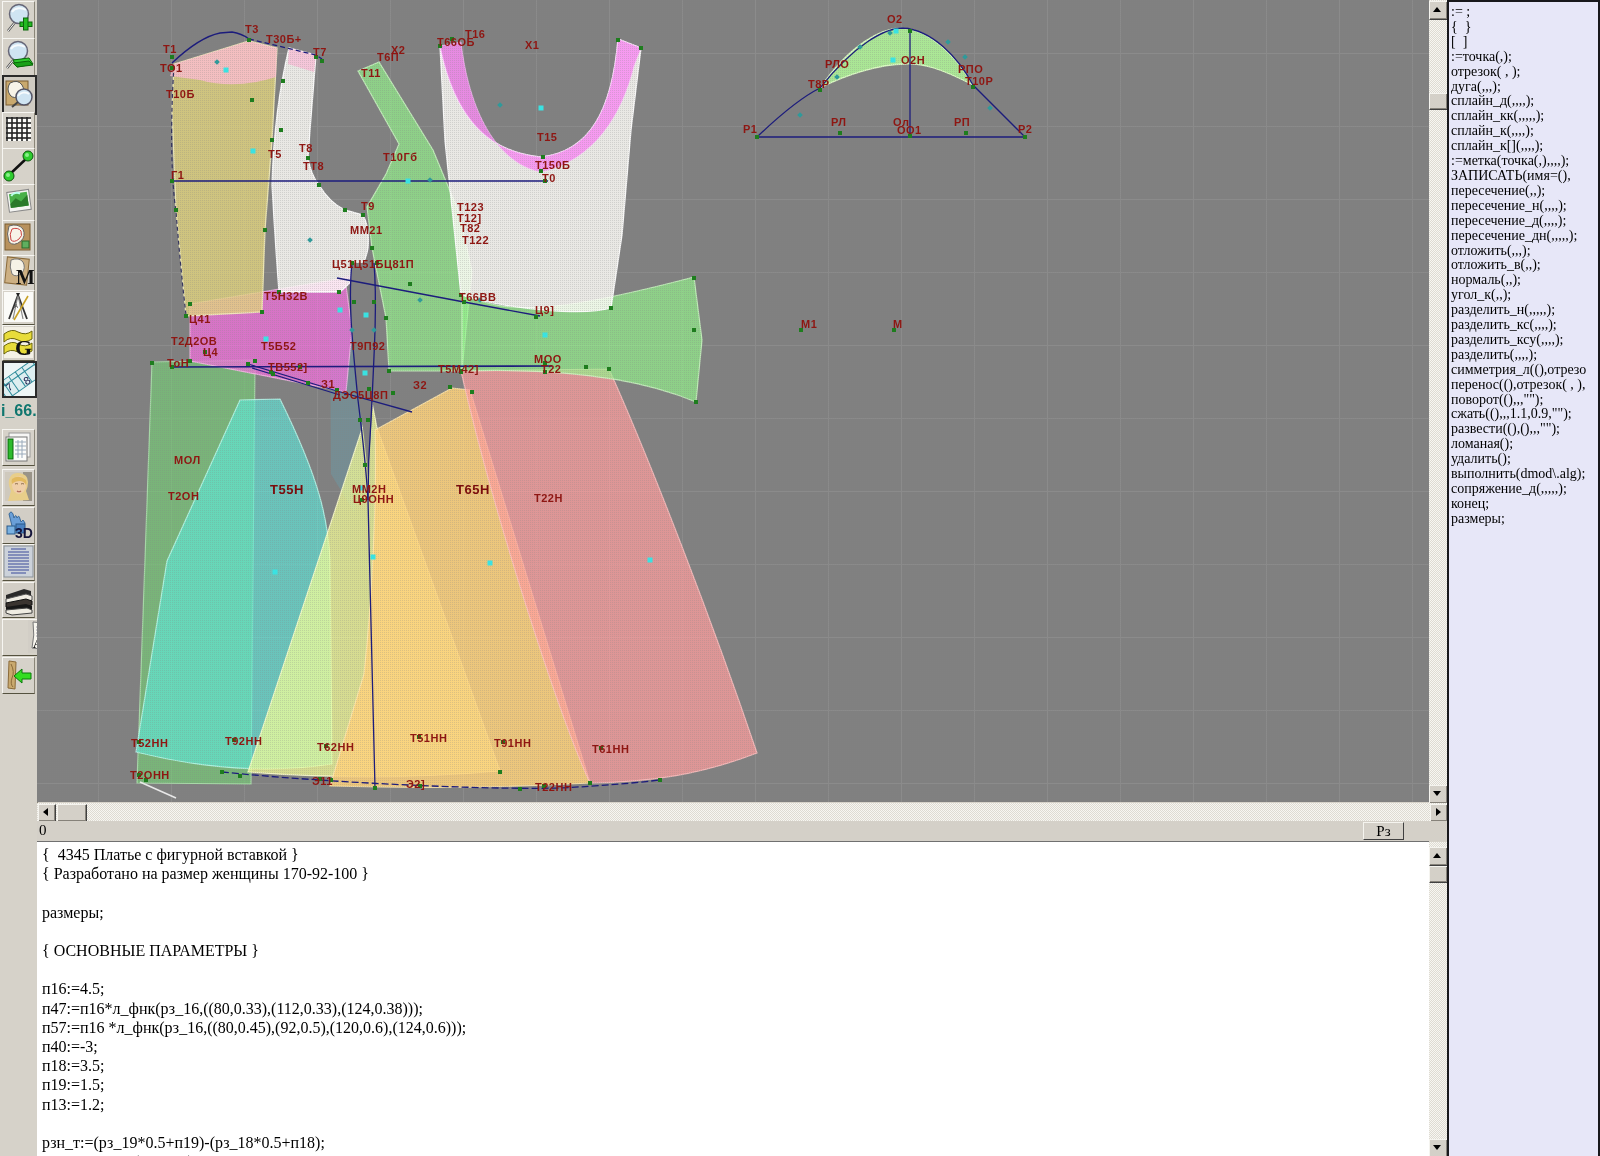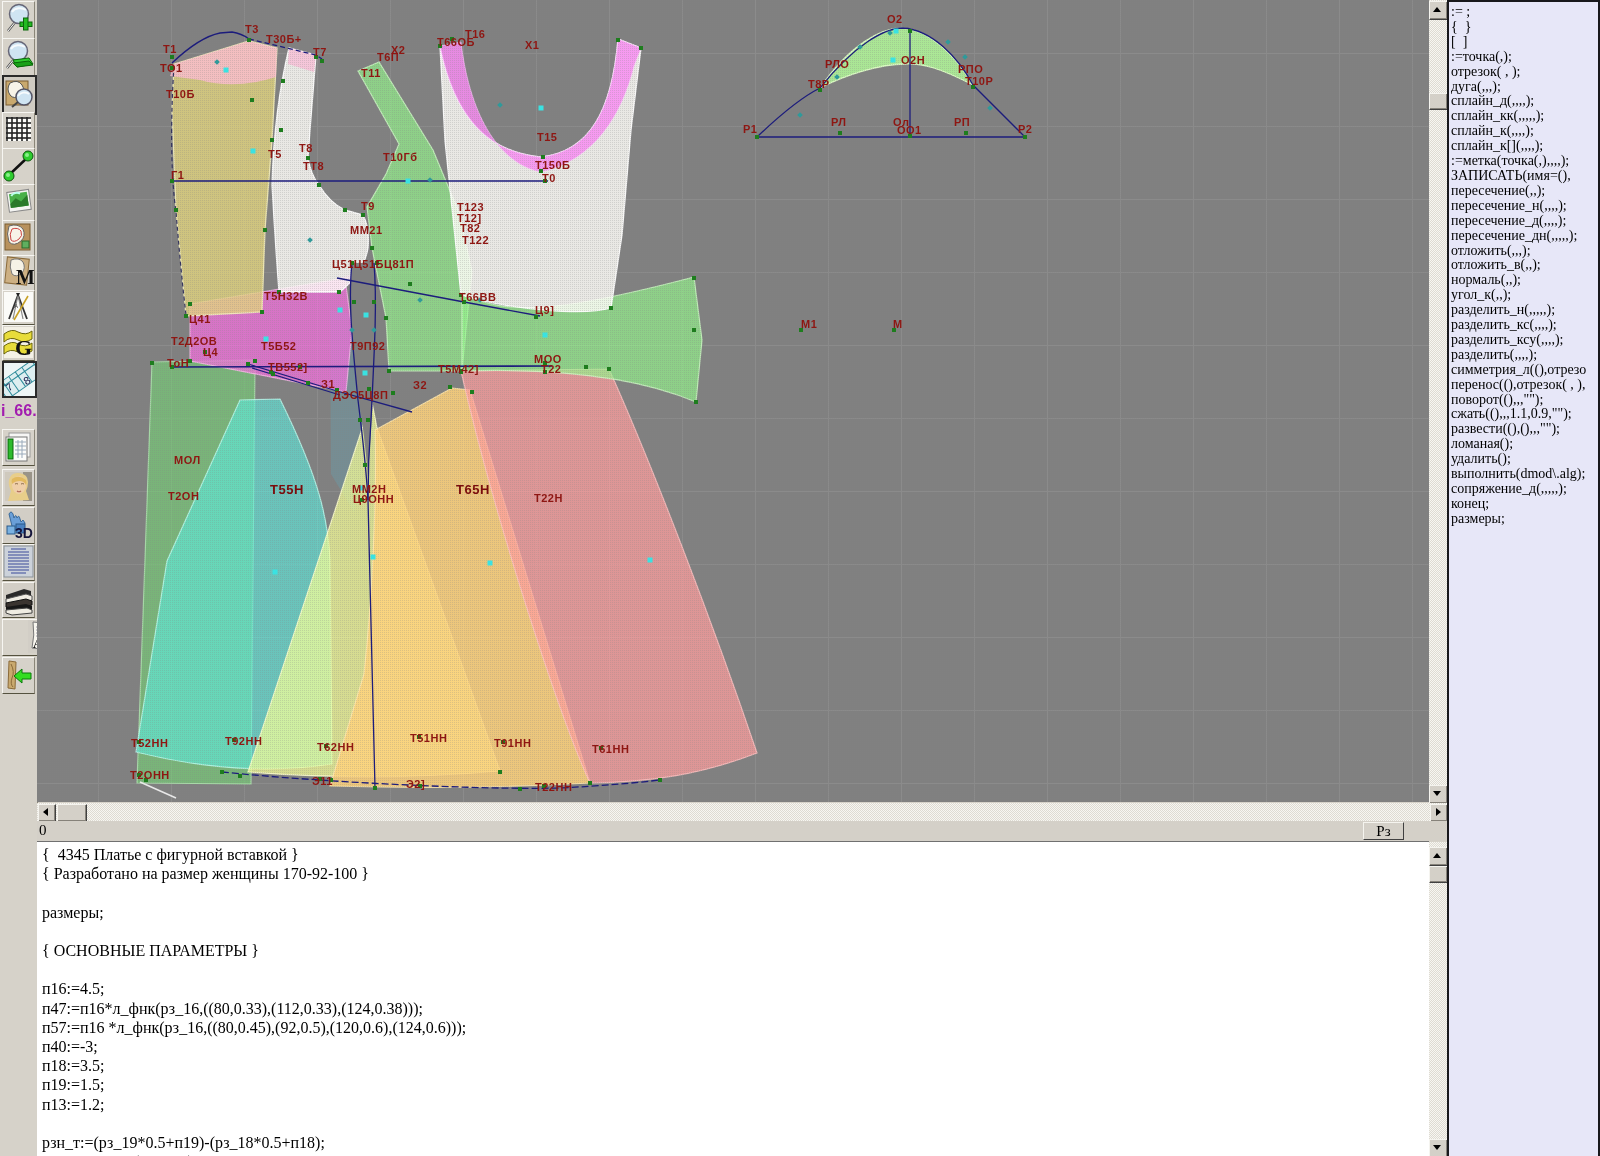"i_66." div.abs { color: #a21caf -> #0f766e }
